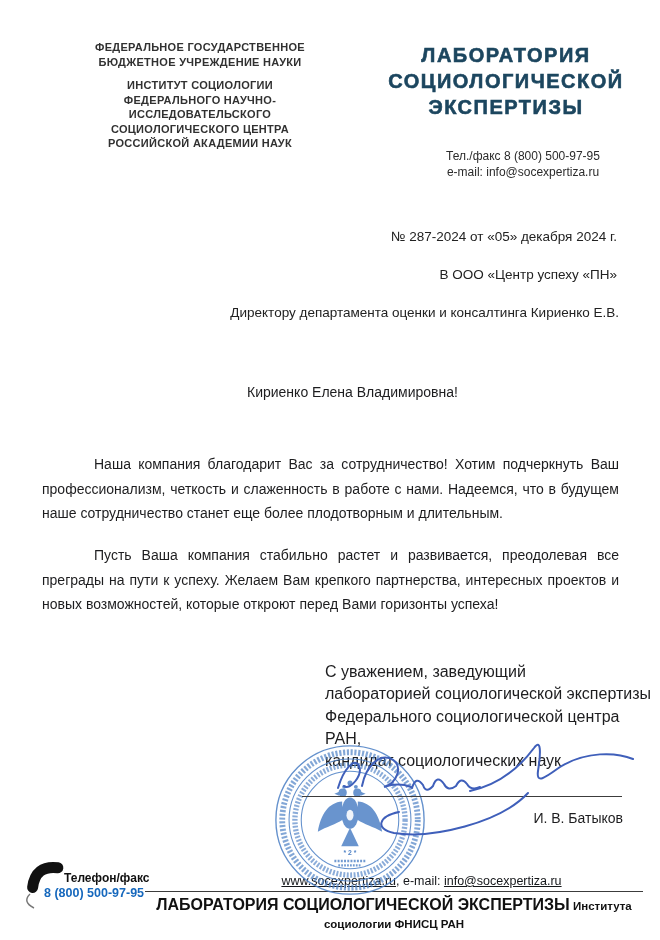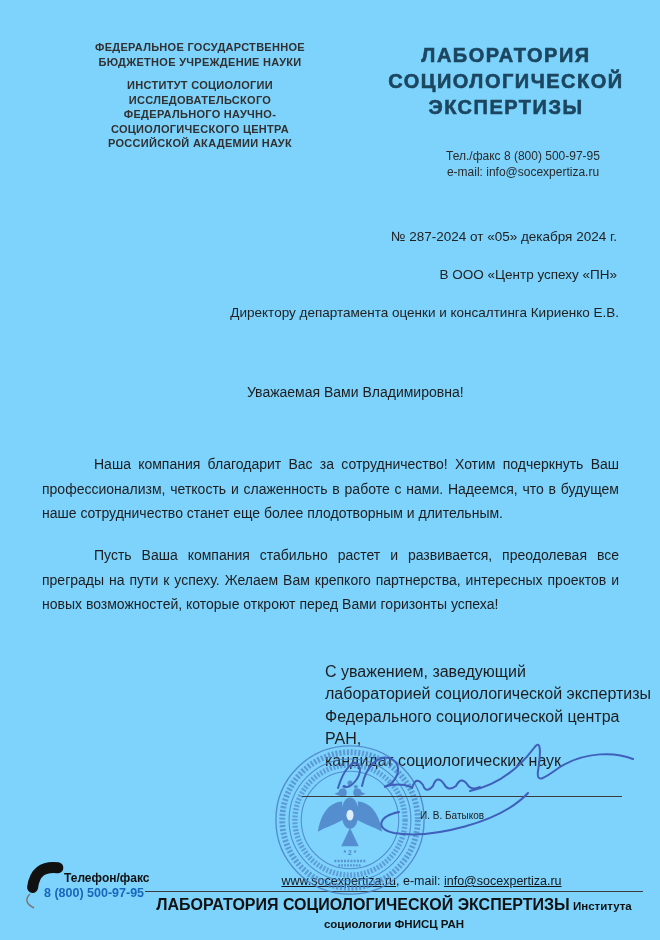"ФЕДЕРАЛЬНОЕ ГОСУДАРСТВЕННОЕ" .page { background: #7dd3fc -> #ffffff }
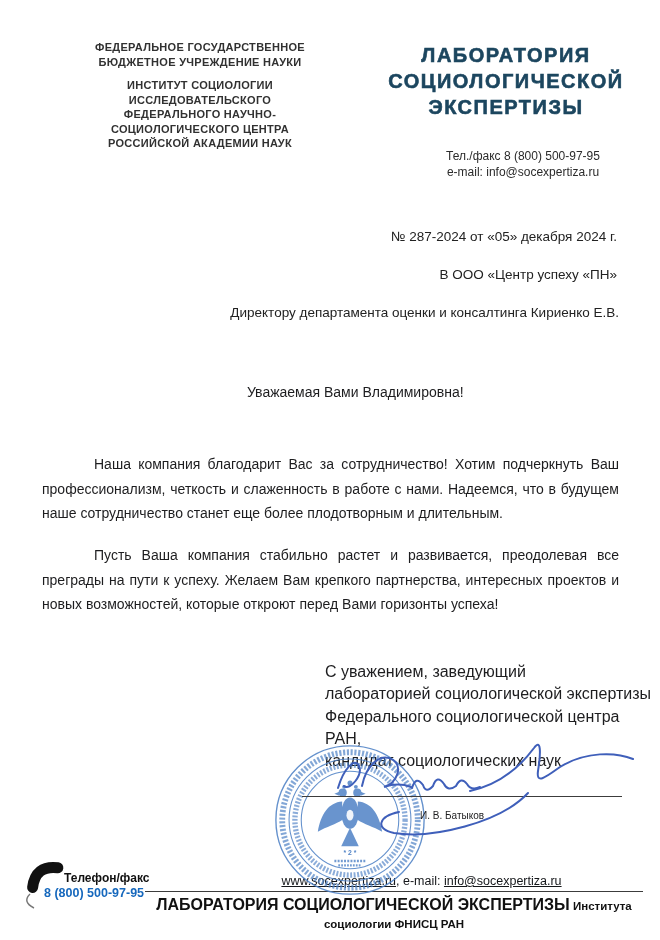"ИССЛЕДОВАТЕЛЬСКОГО" div { order: before "ФЕДЕРАЛЬНОГО НАУЧНО-" -> after "ФЕДЕРАЛЬНОГО НАУЧНО-" }
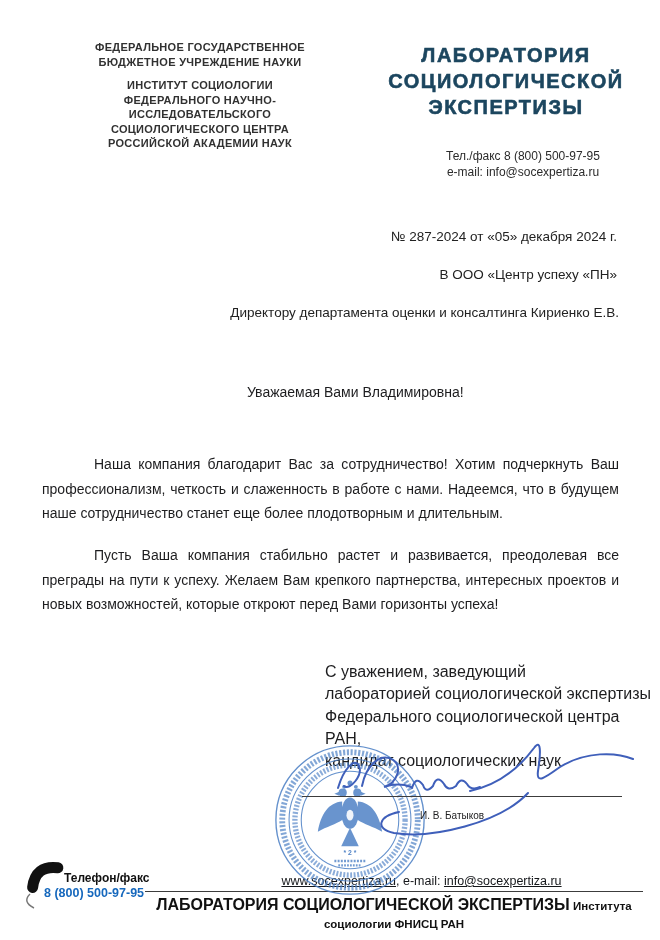"Уважаемая Вами Владимировна!" div.salutation { text: Уважаемая Вами -> Кириенко Елена }
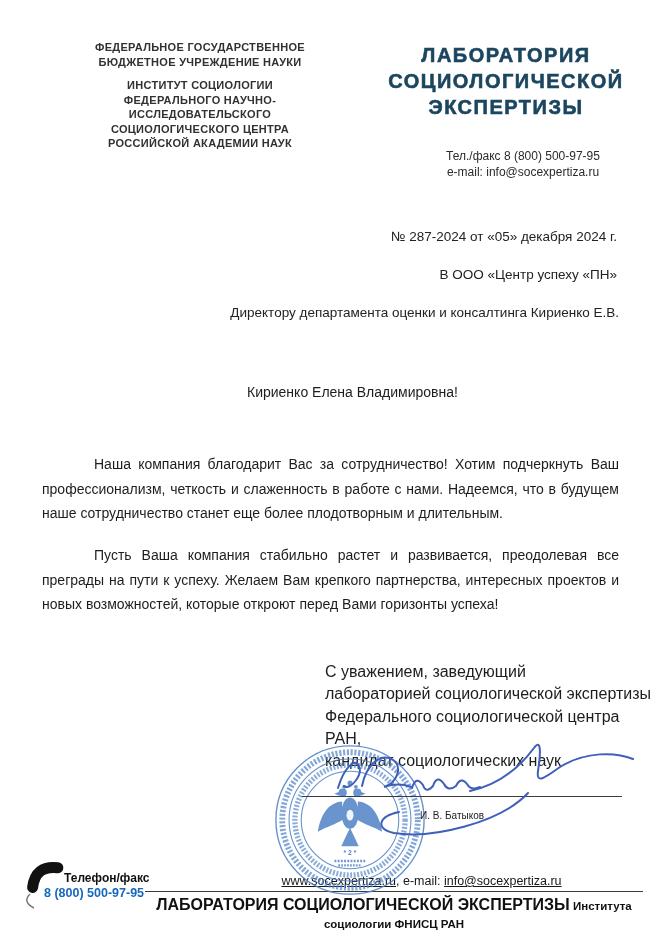"И. В. Батыков" .signer-name { font-size: 10px -> 14px; text-align: none -> right }
